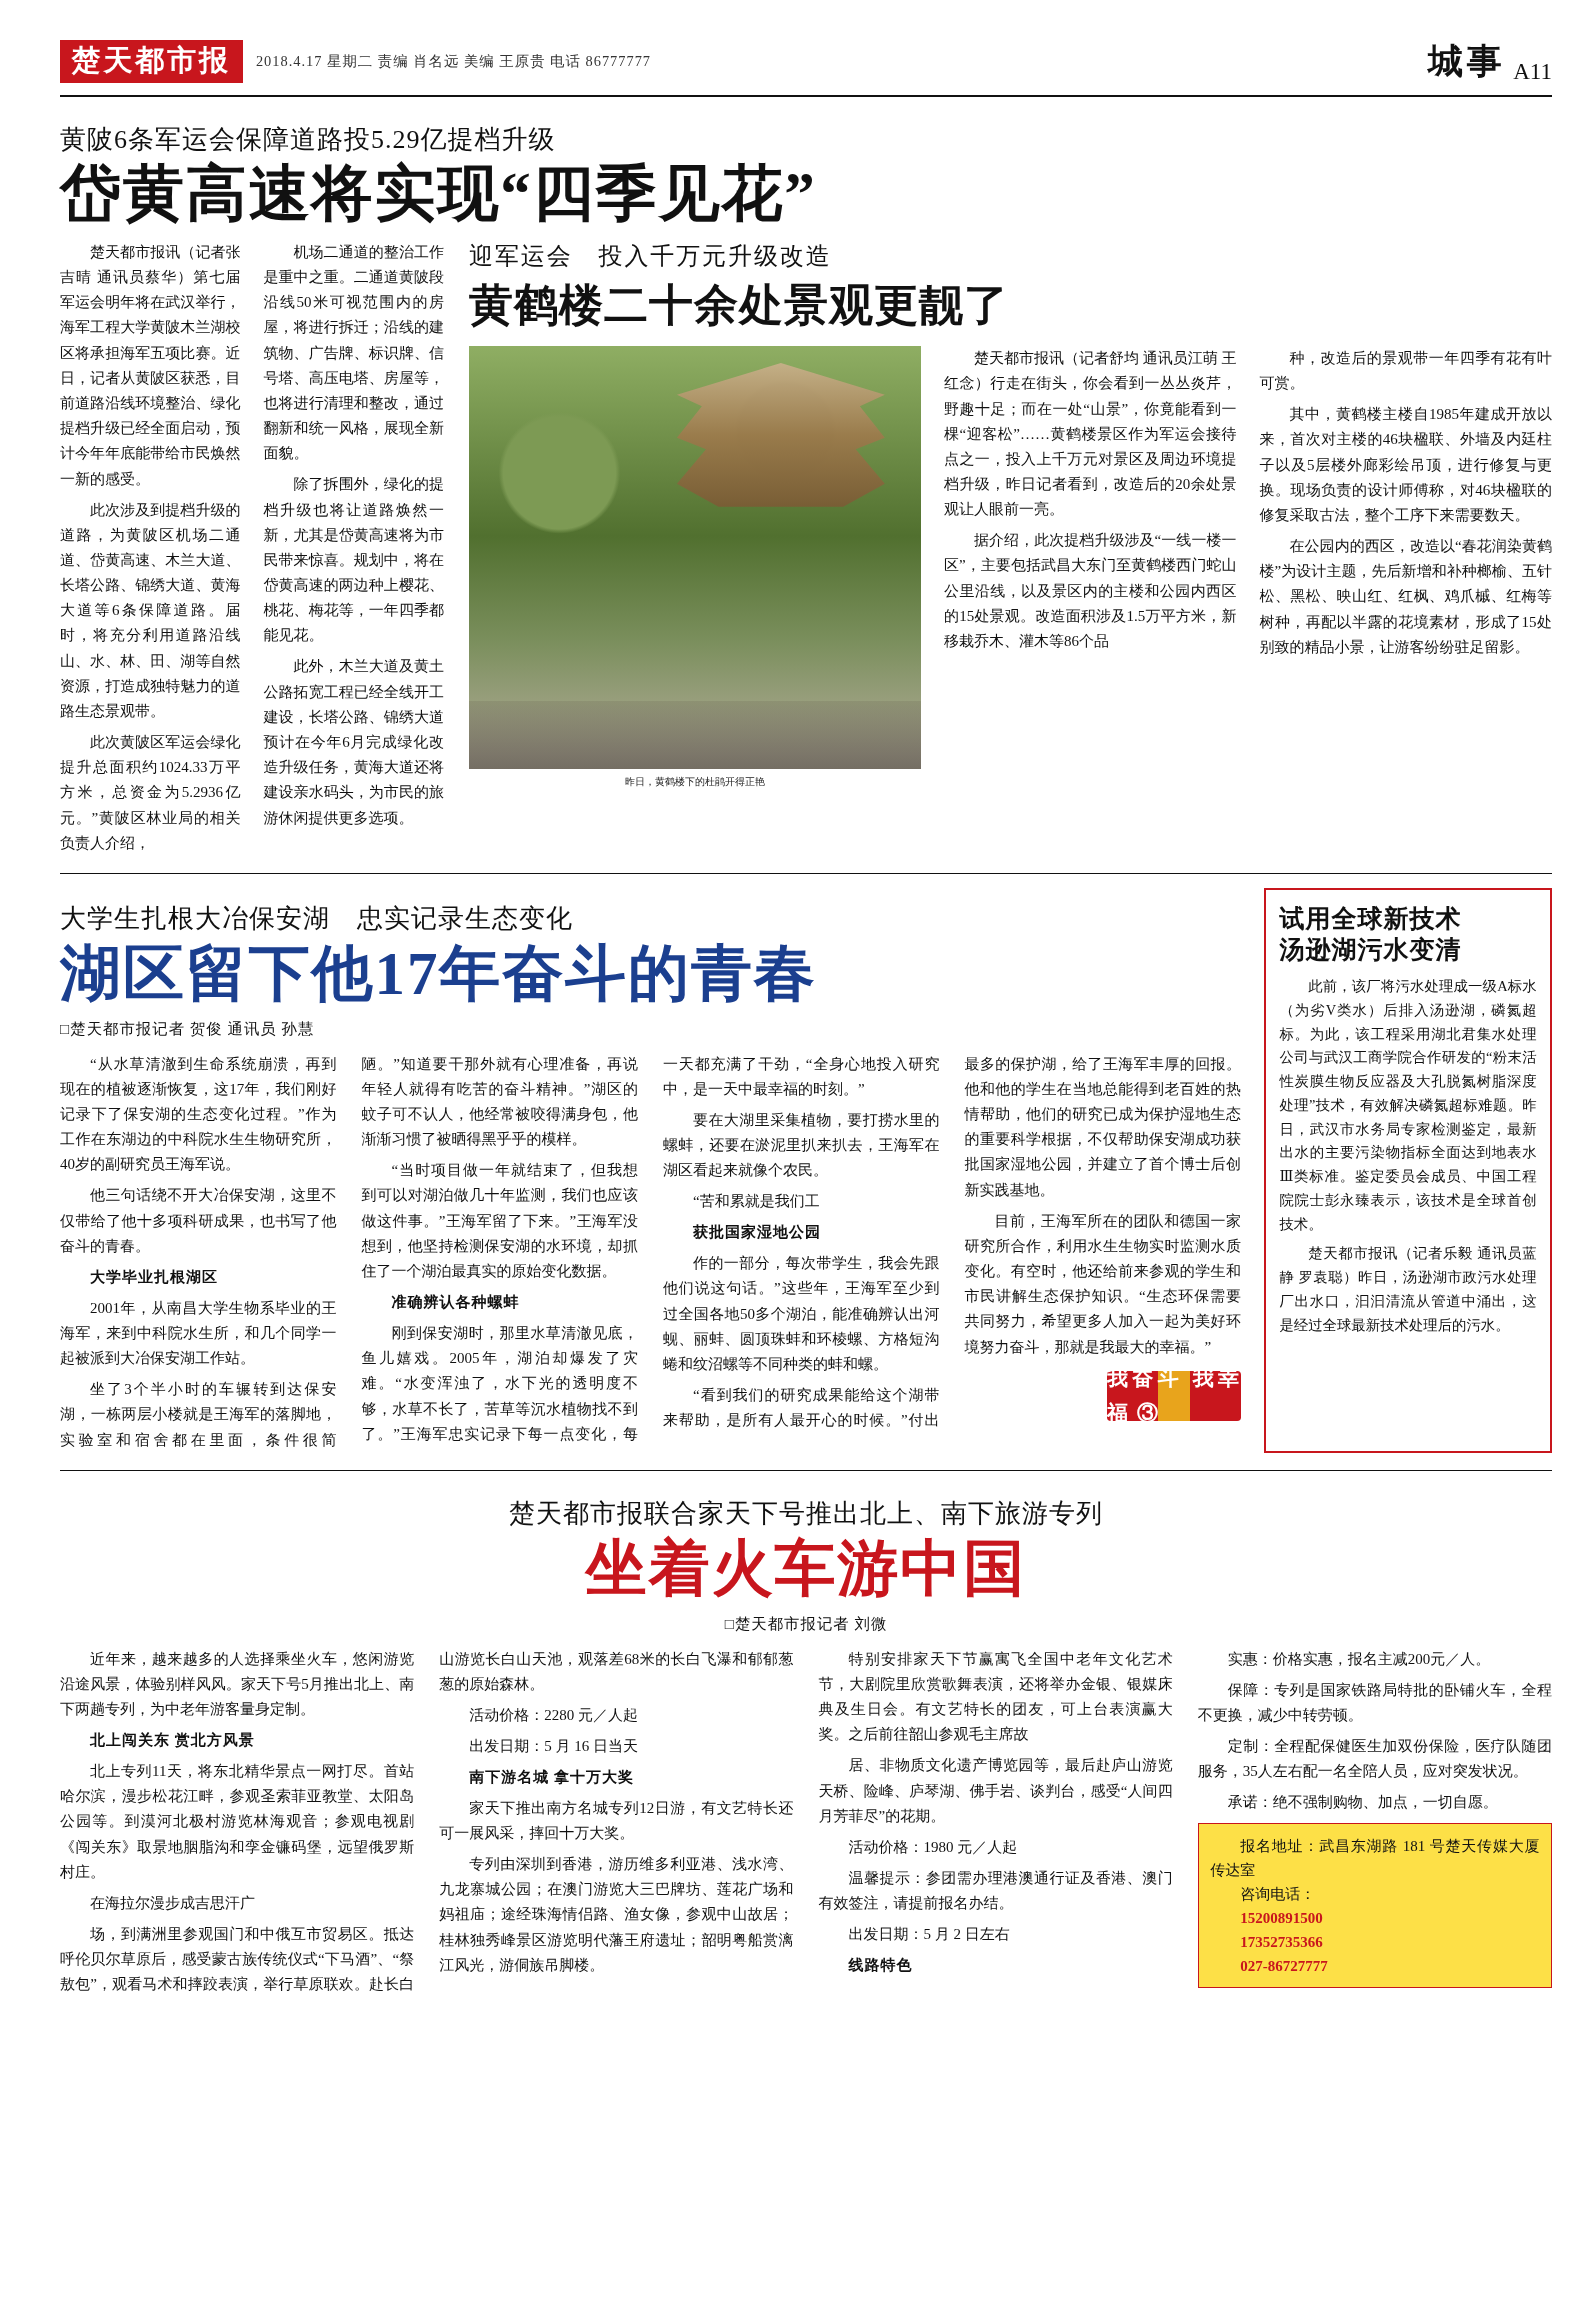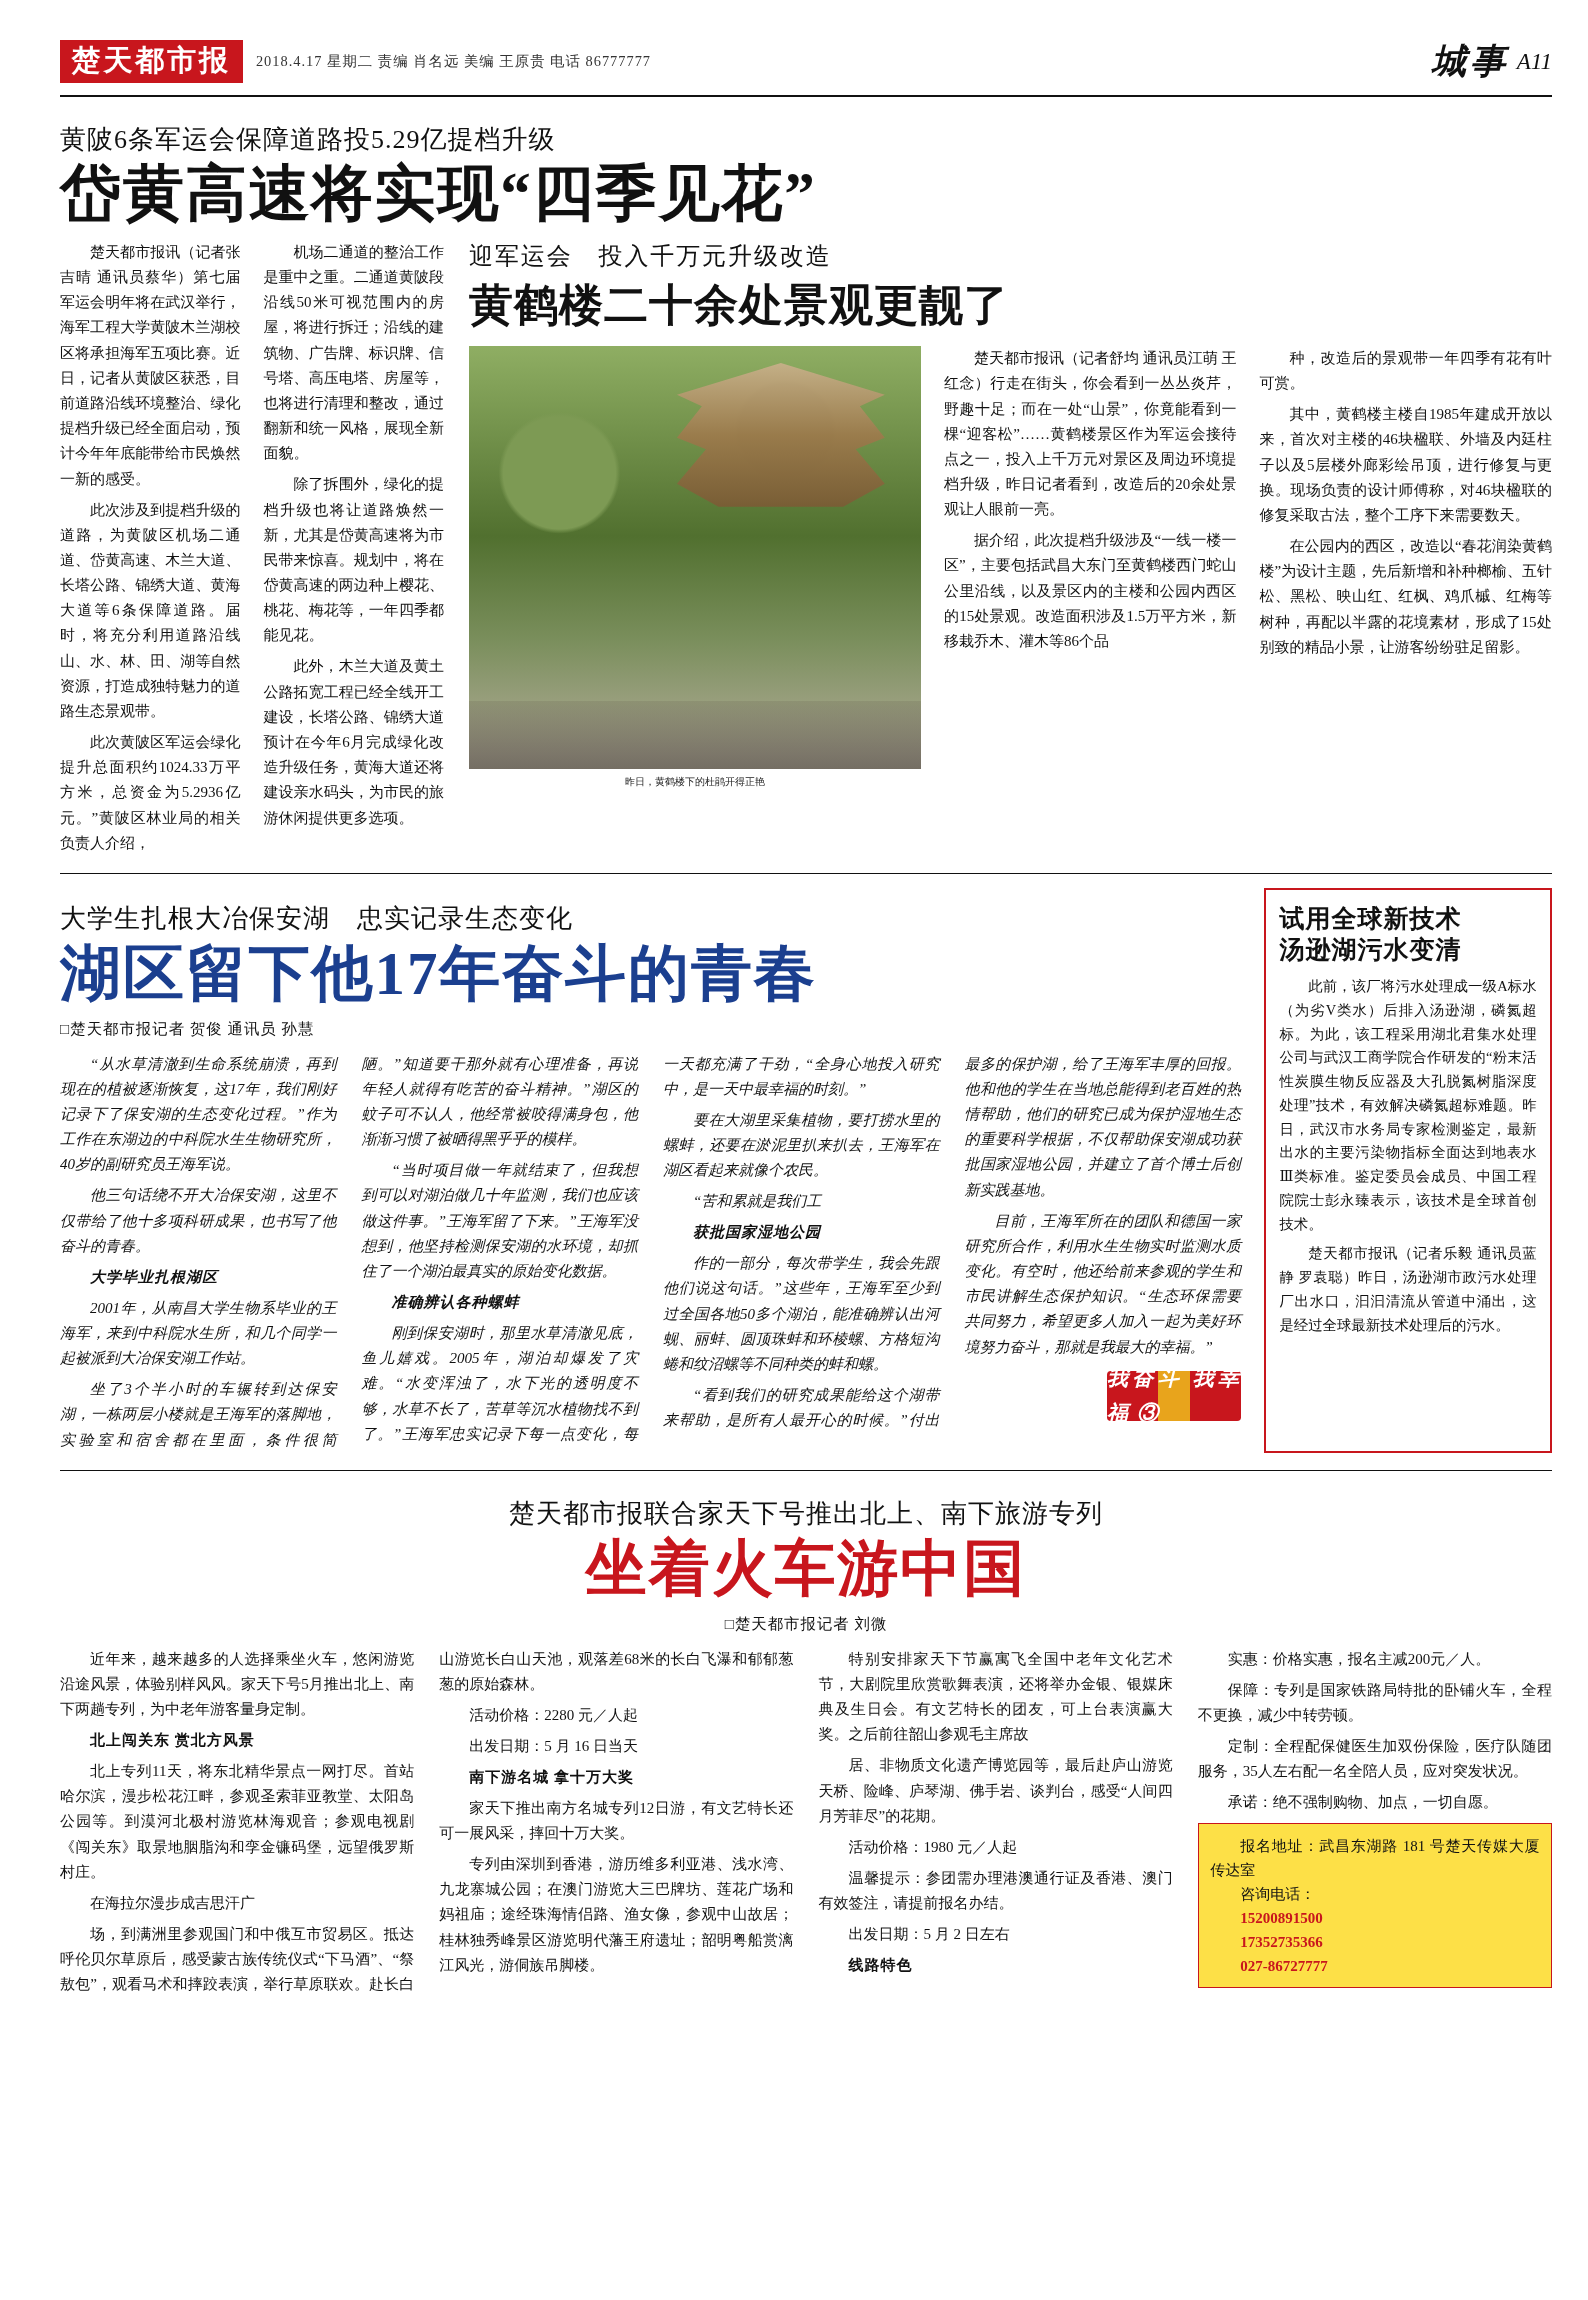"城事" .mast-right { align-items: center -> flex-end; font-style: italic -> none }
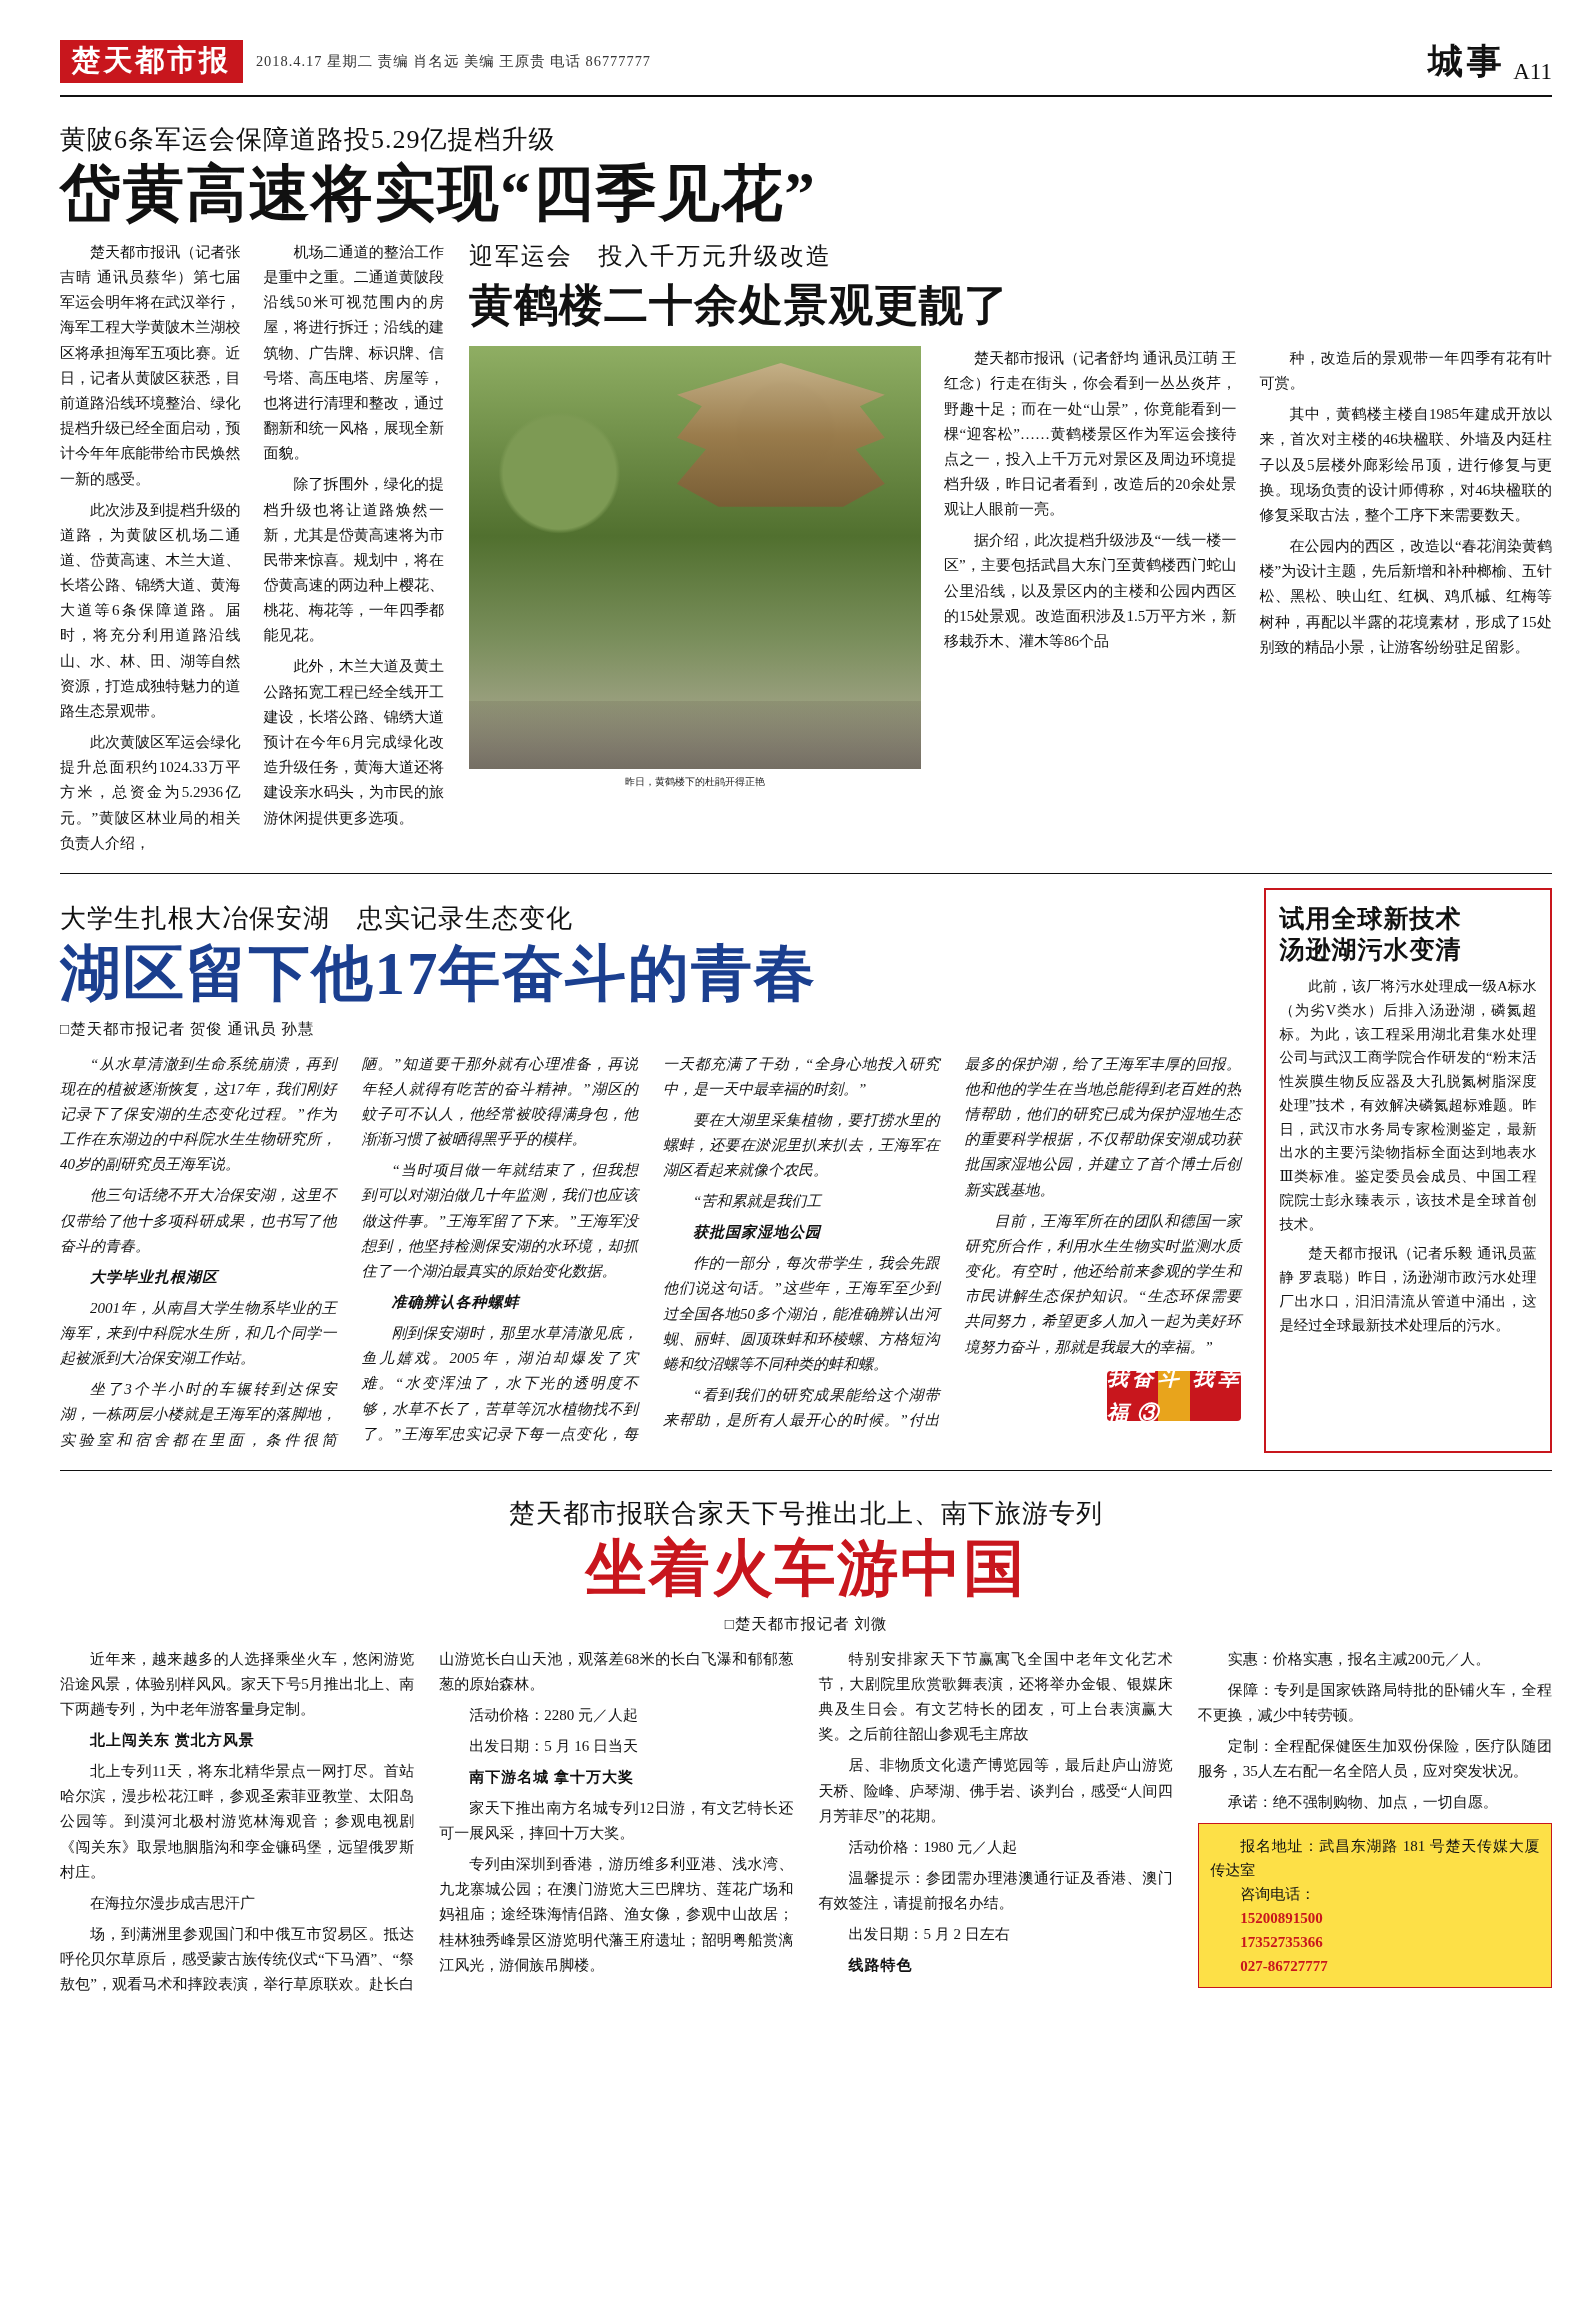"“从水草清澈到生命系统崩溃，再到现在的植被逐渐恢复，这17年，我们刚好记录下了保" .c4 { font-style: italic -> none }
